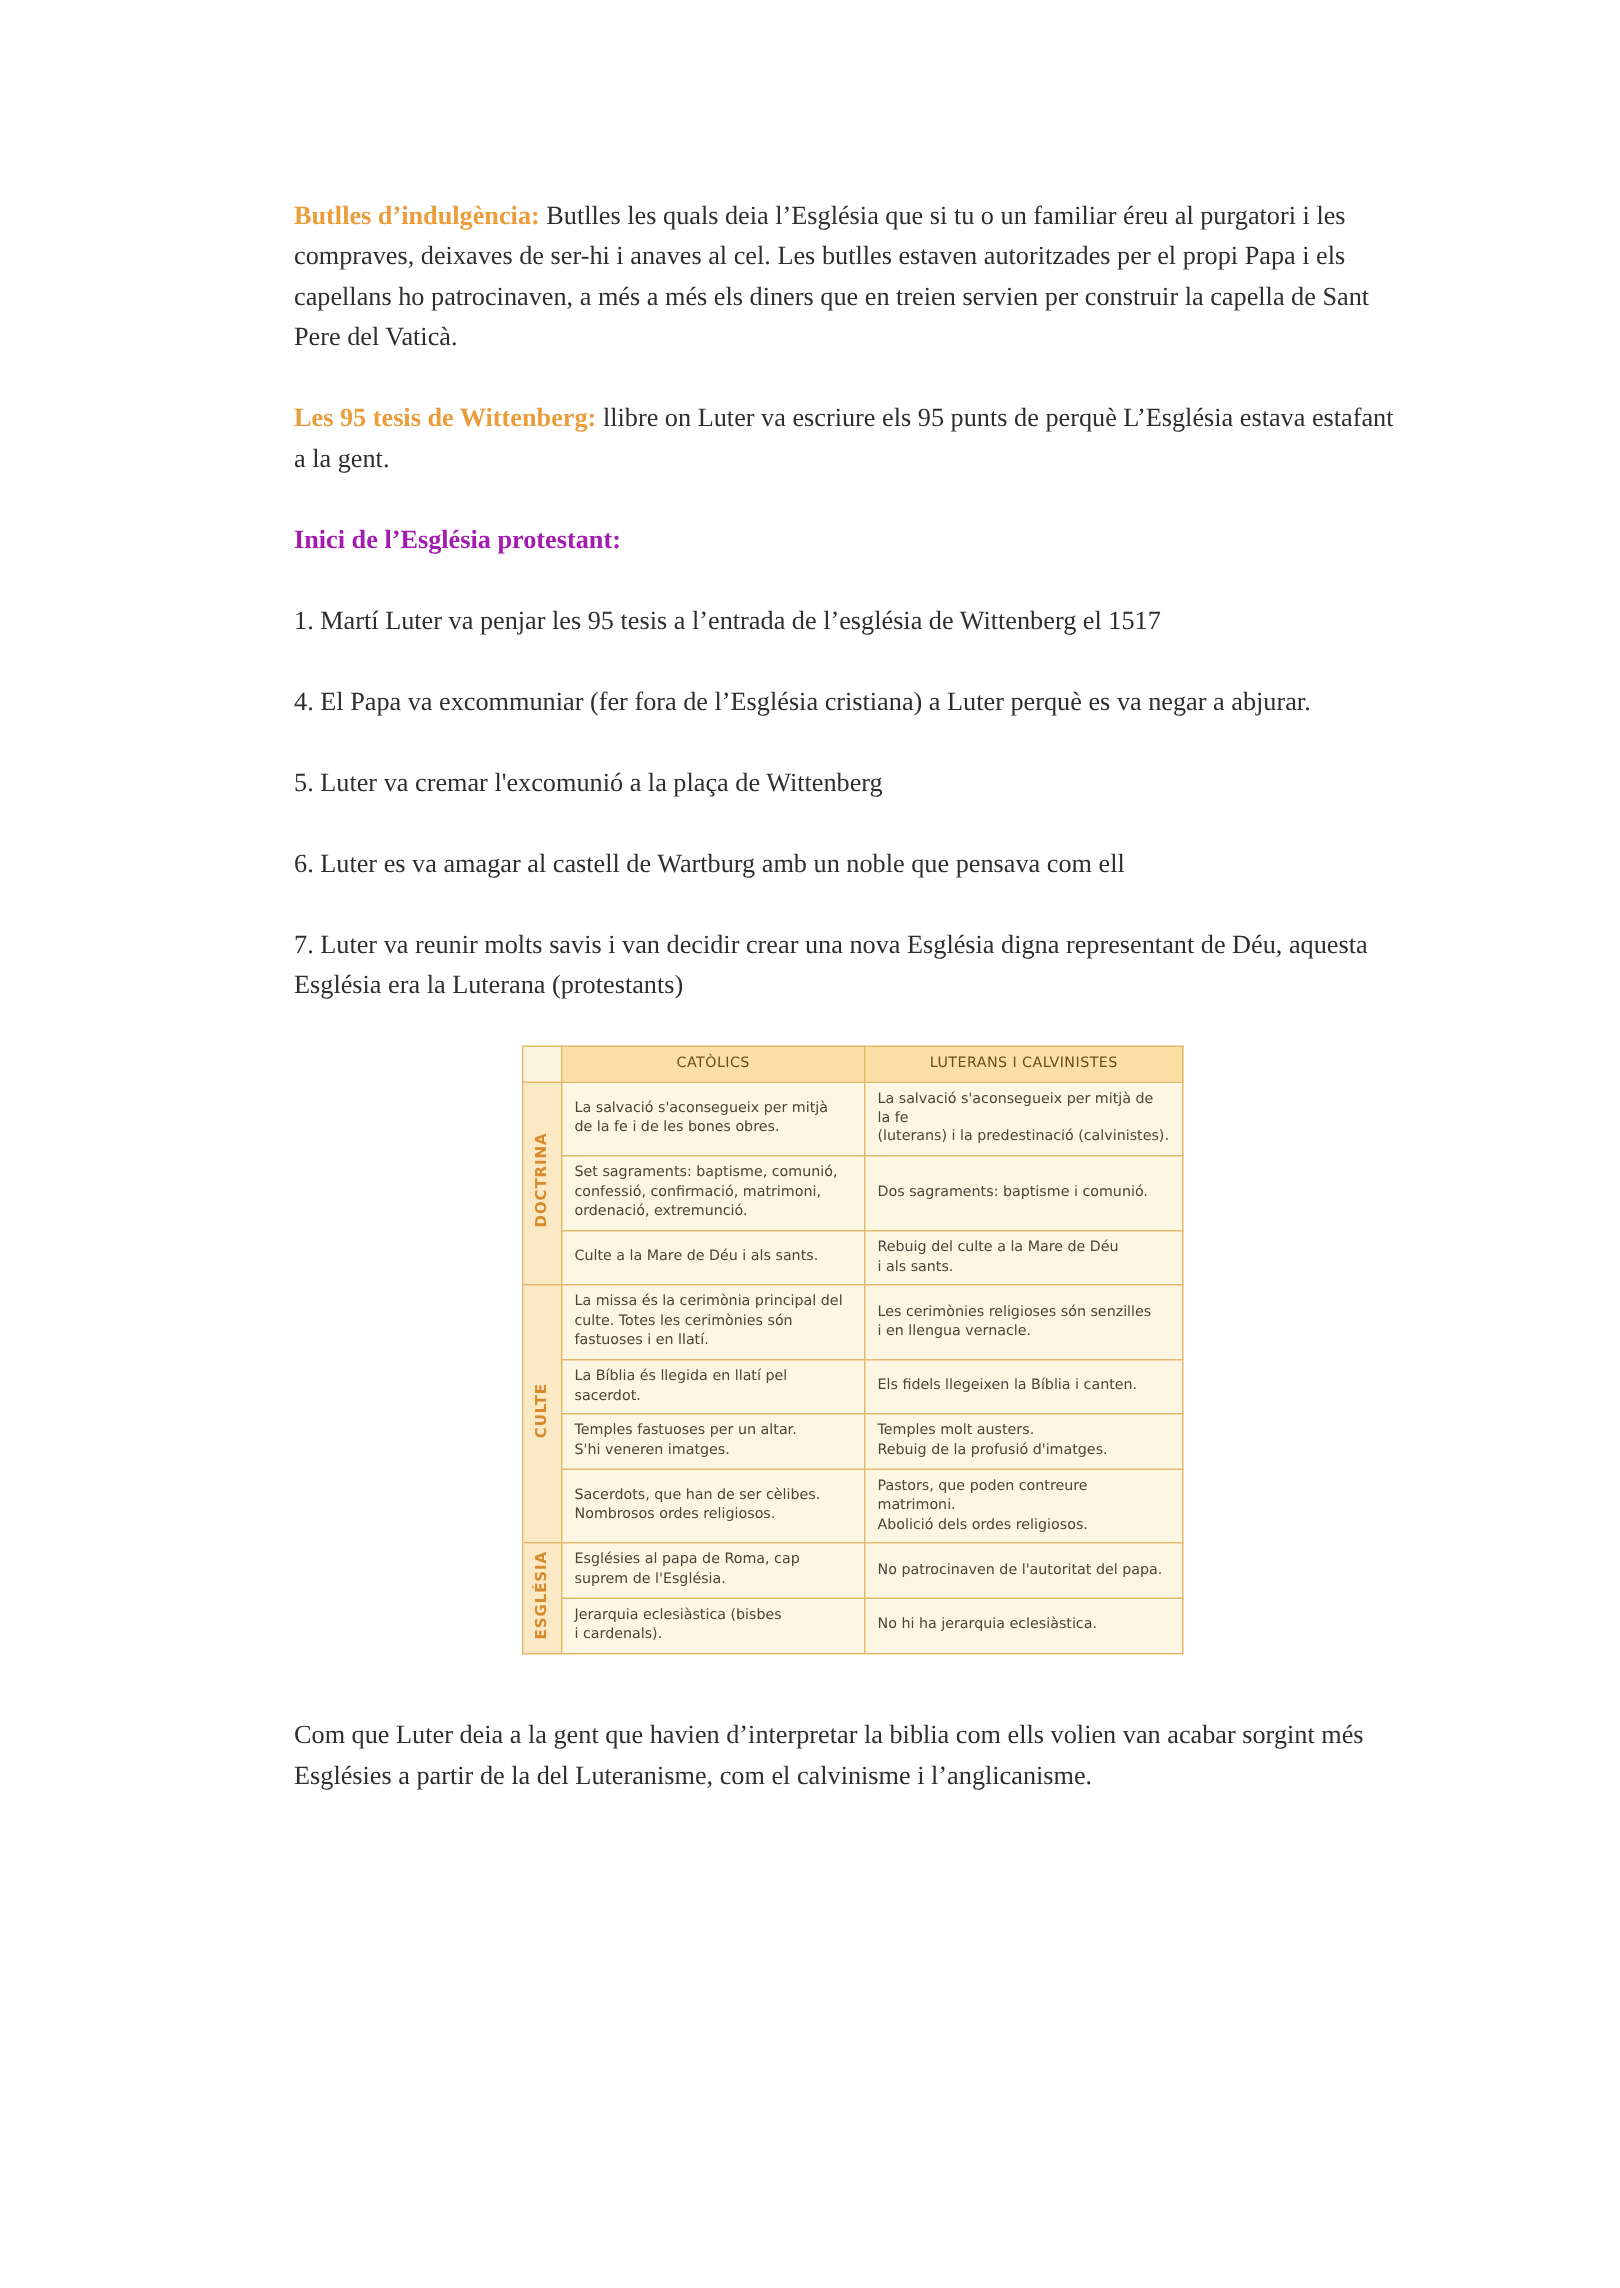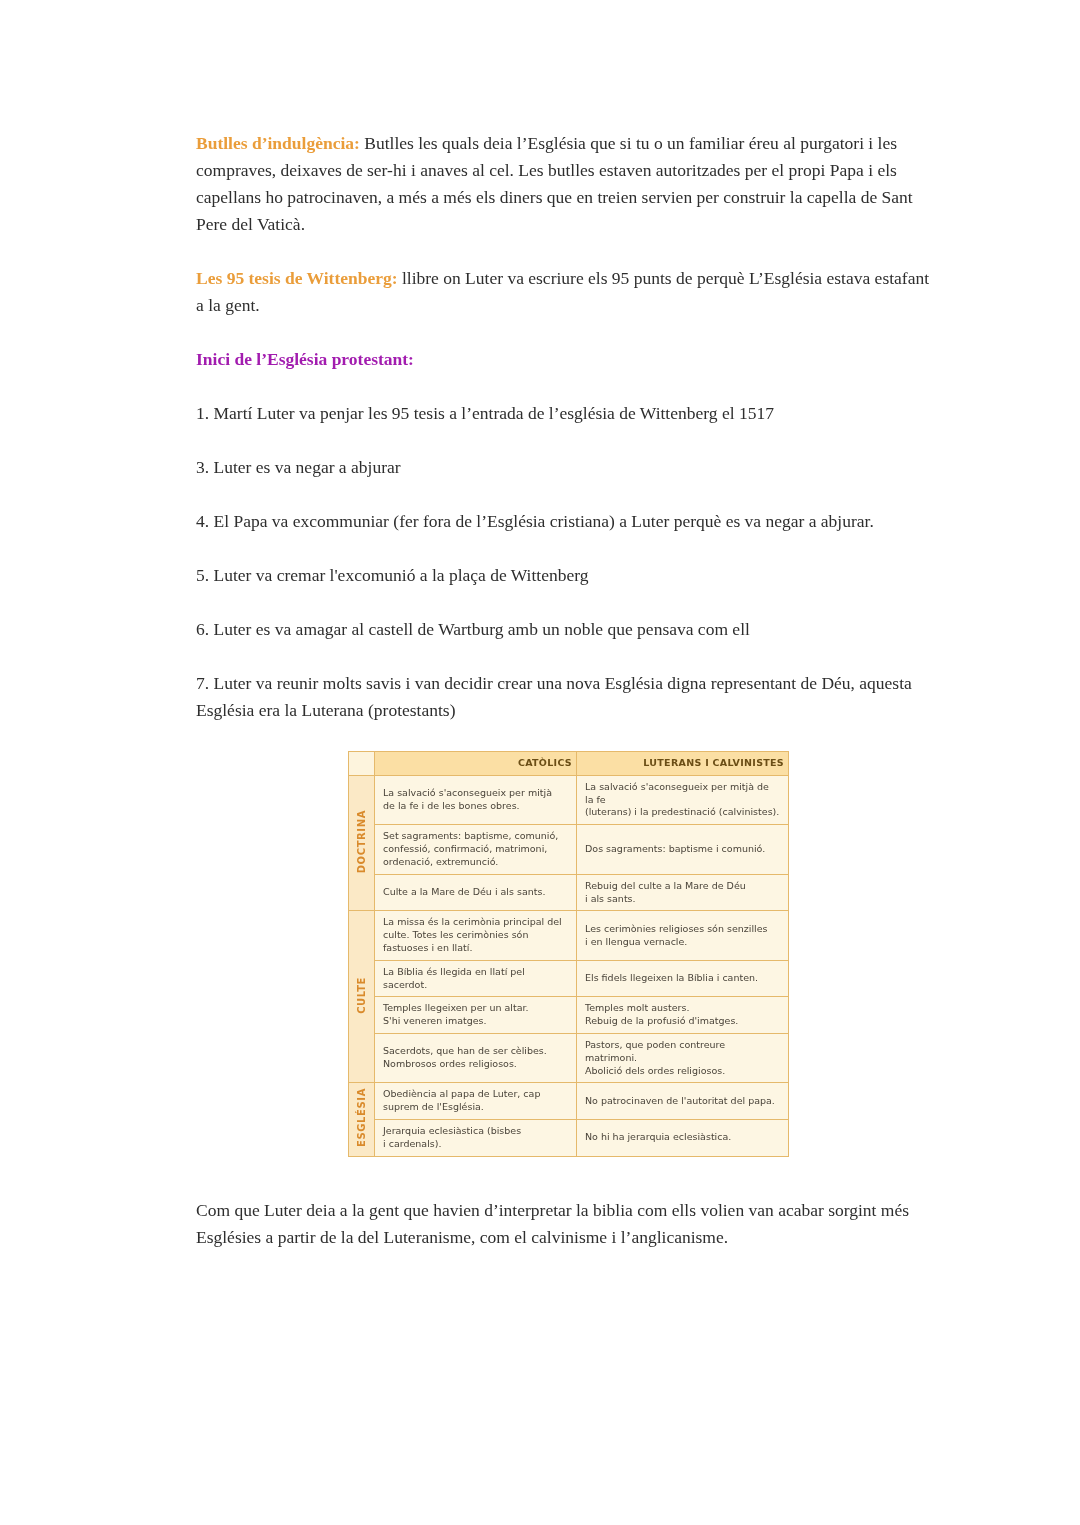"3. Luter es va negar" p.para { html: <p>3. Luter es va negar a abjurar</p> -> none }
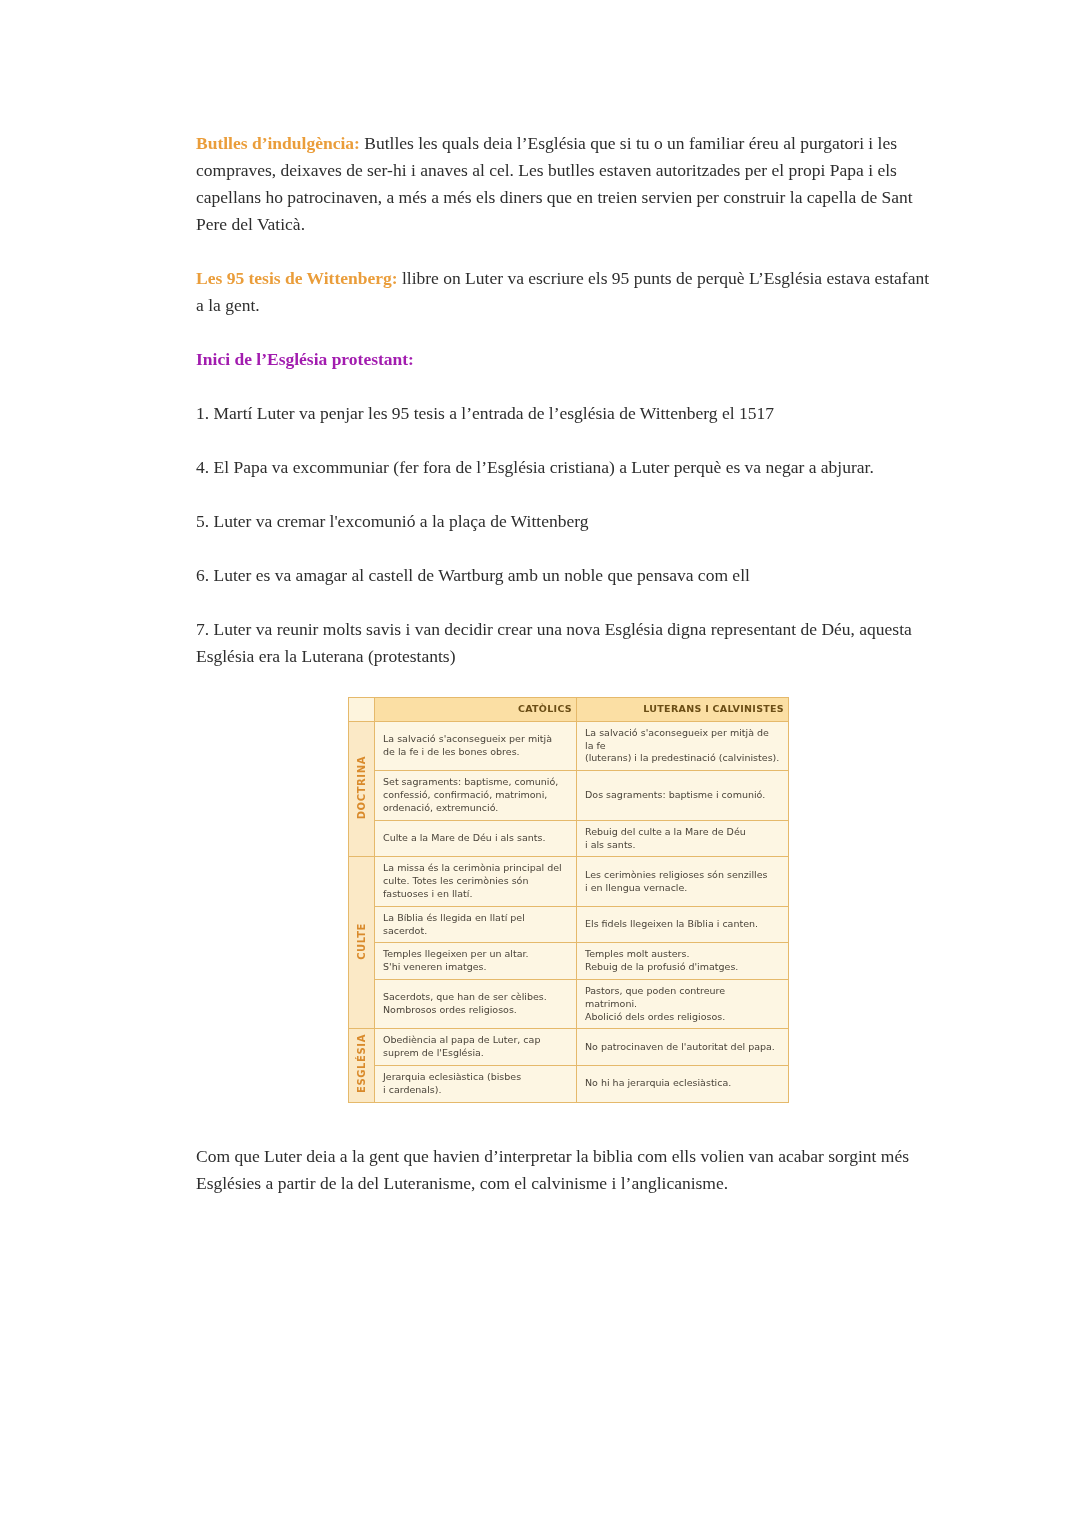"CATÒLICS" table.cmp thead th { font-weight: bold -> normal; text-align: right -> center }
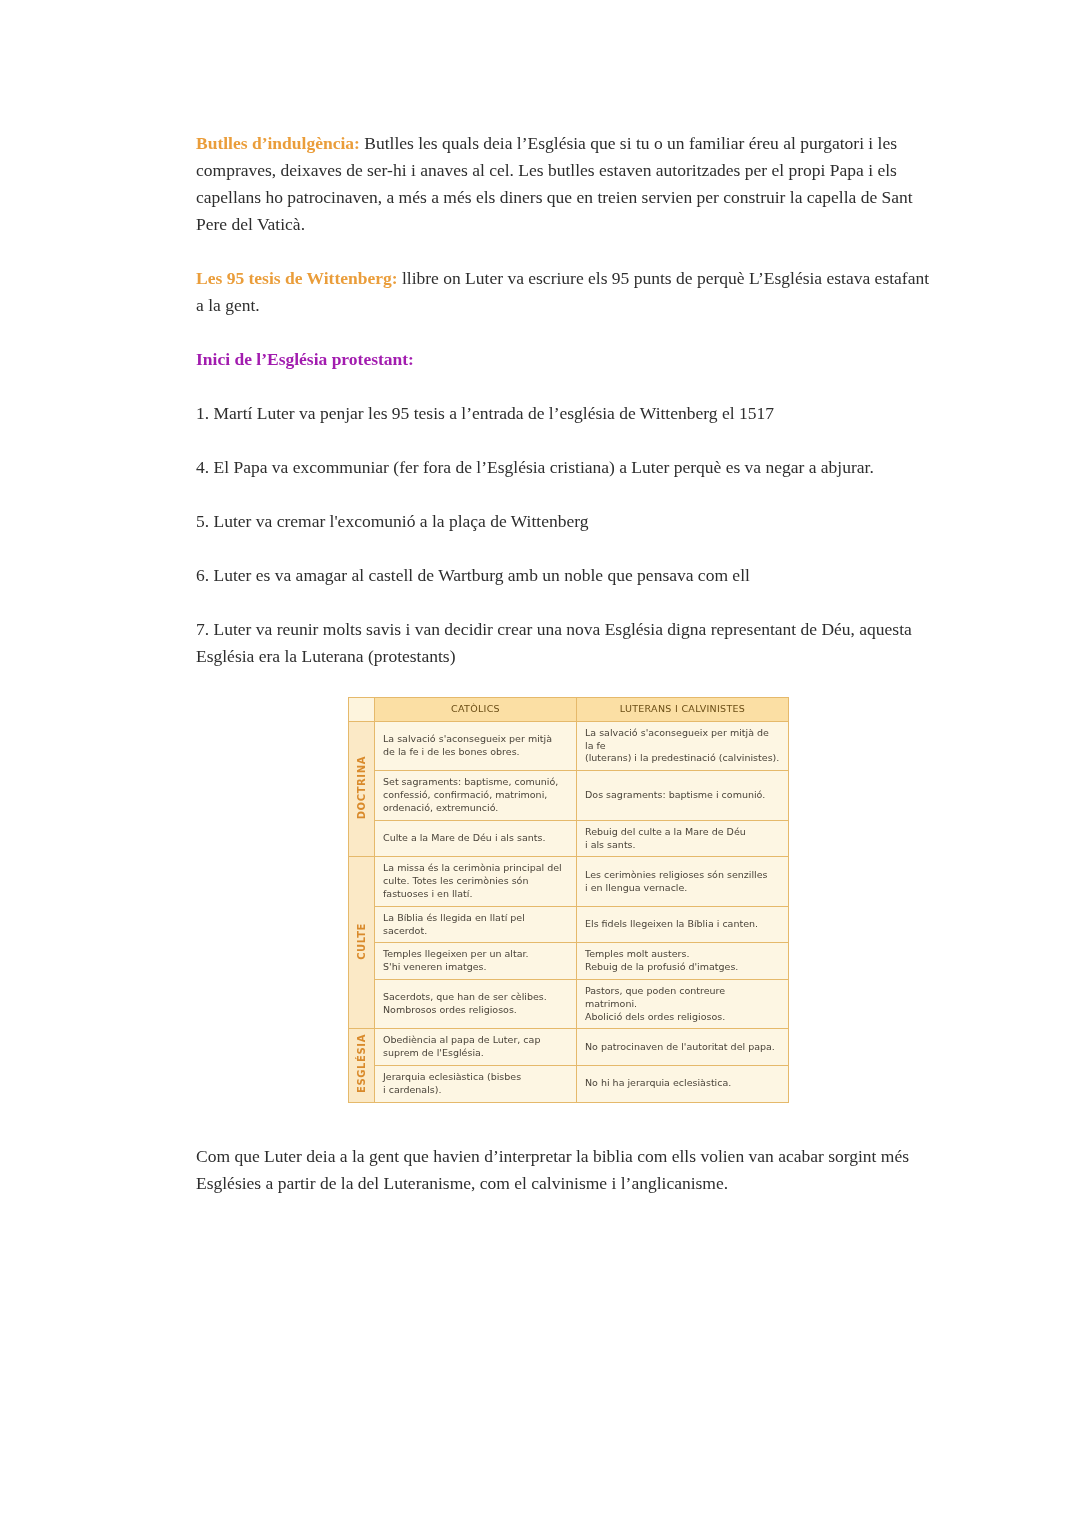"Temples llegeixen per un altar." td { text: llegeixen -> fastuoses }
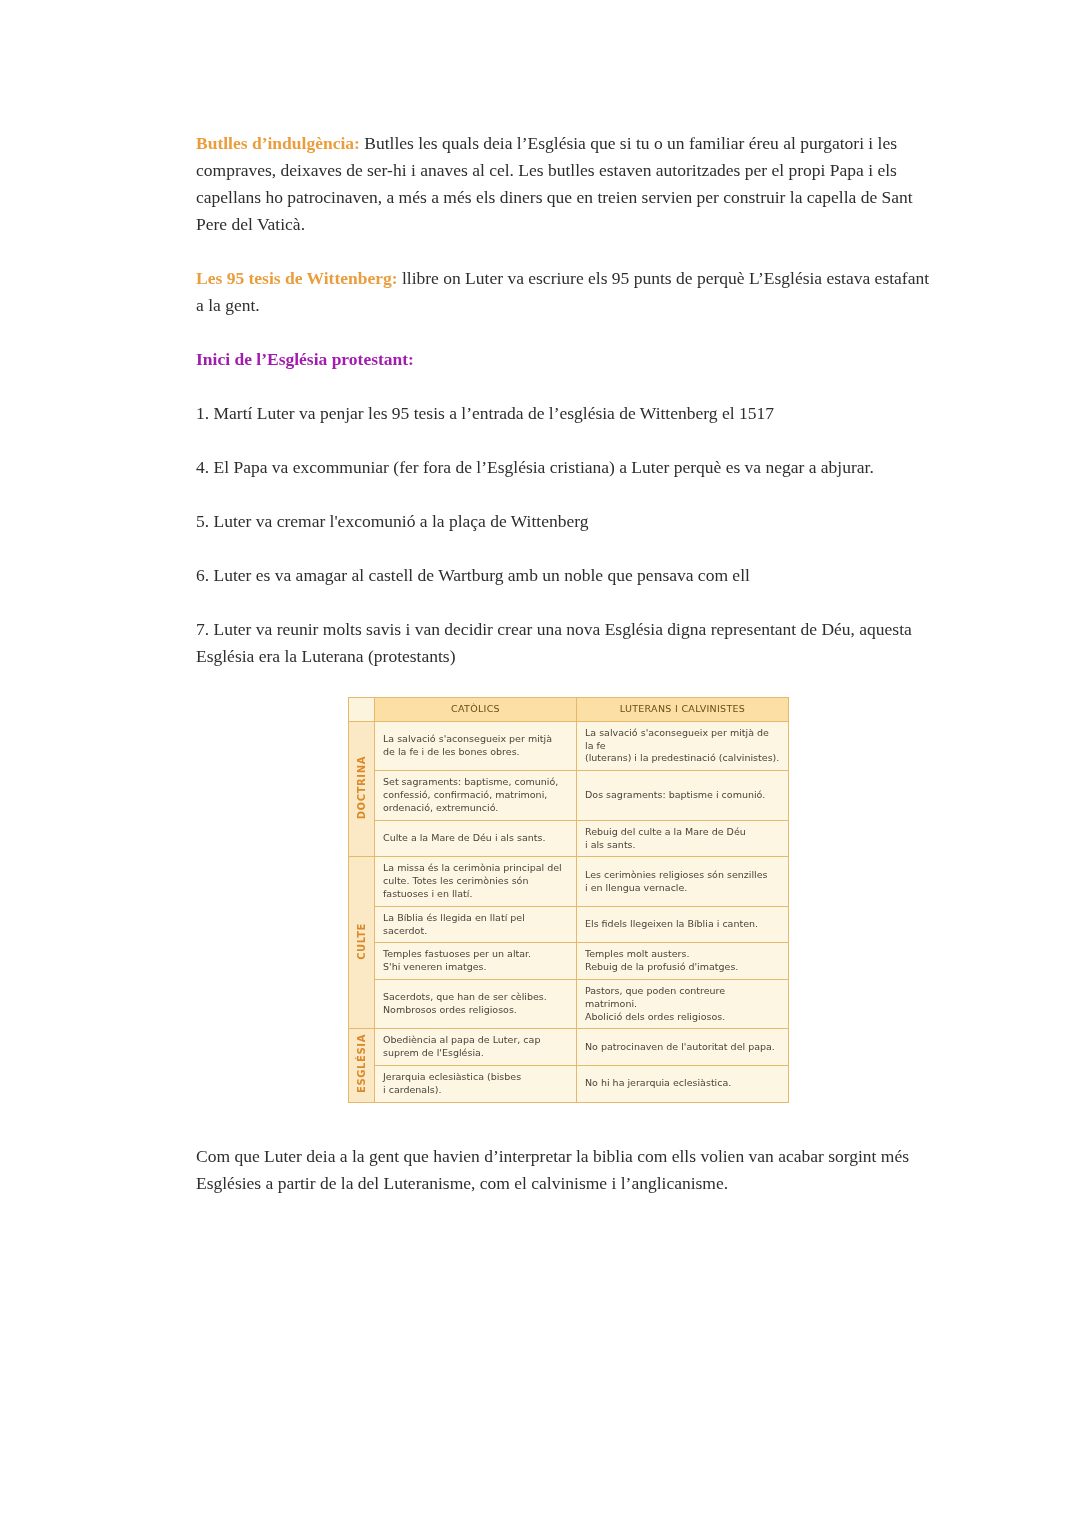"Obediència al papa de Luter," td { text: Obediència al papa de Luter -> Esglésies al papa de Roma }
